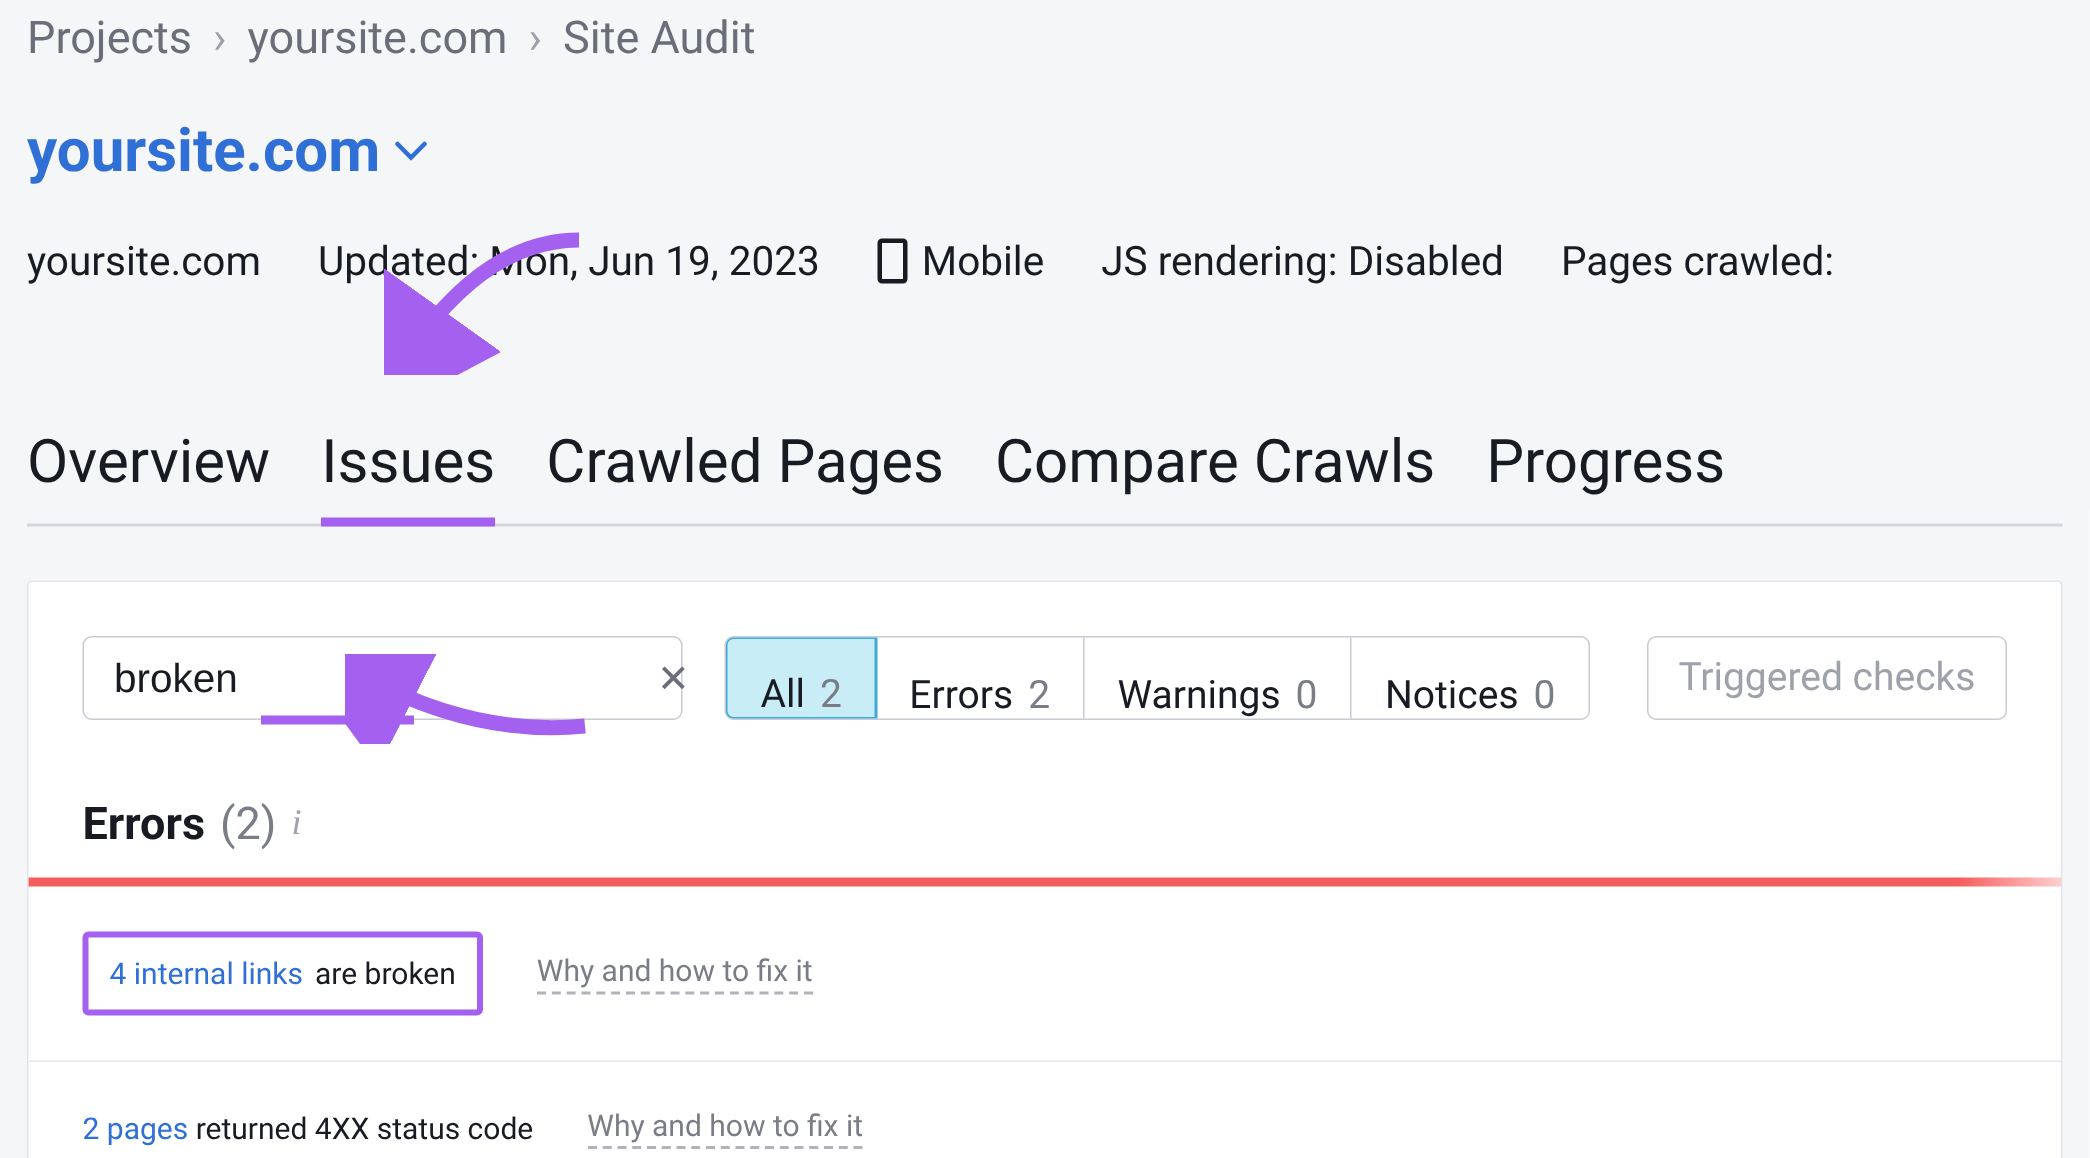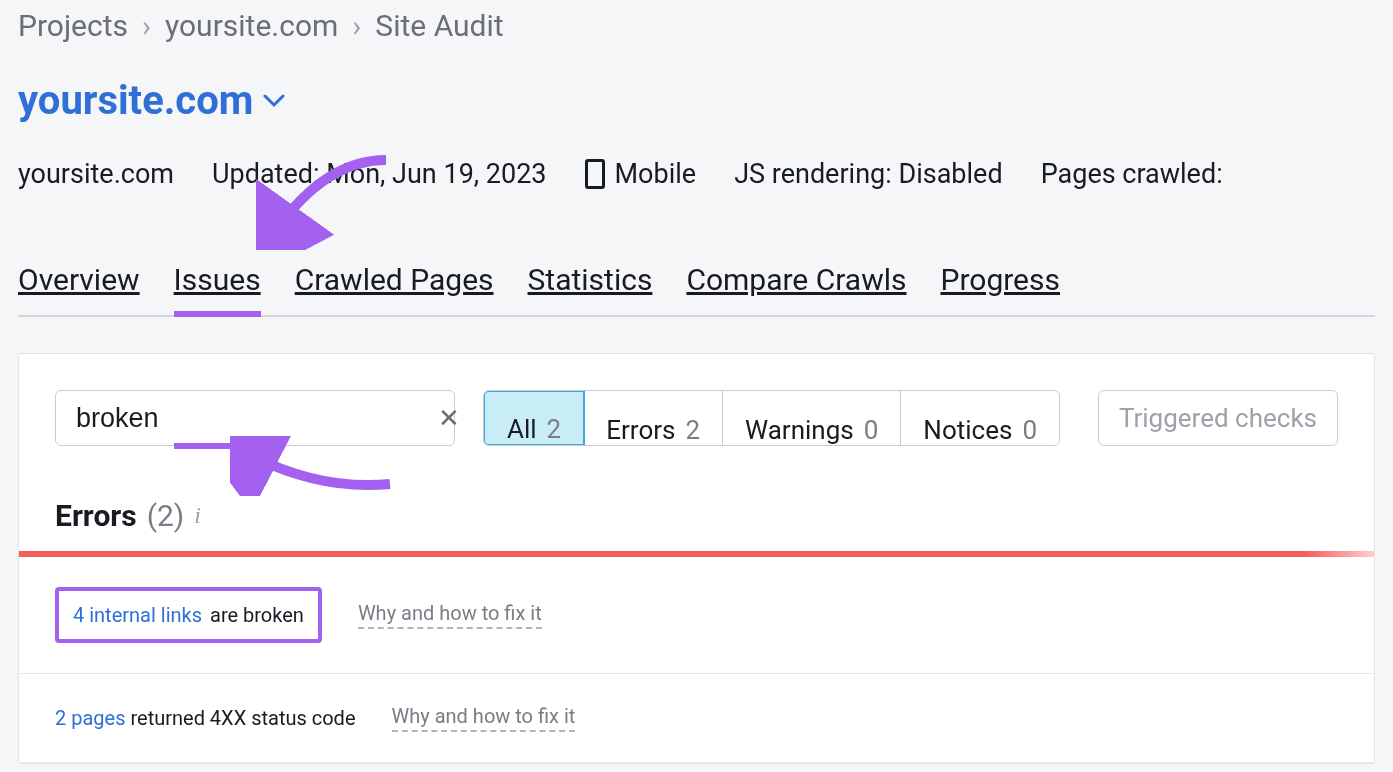"Overview" .tabs { font-size: 30px -> 40px; text-decoration: underline -> none }
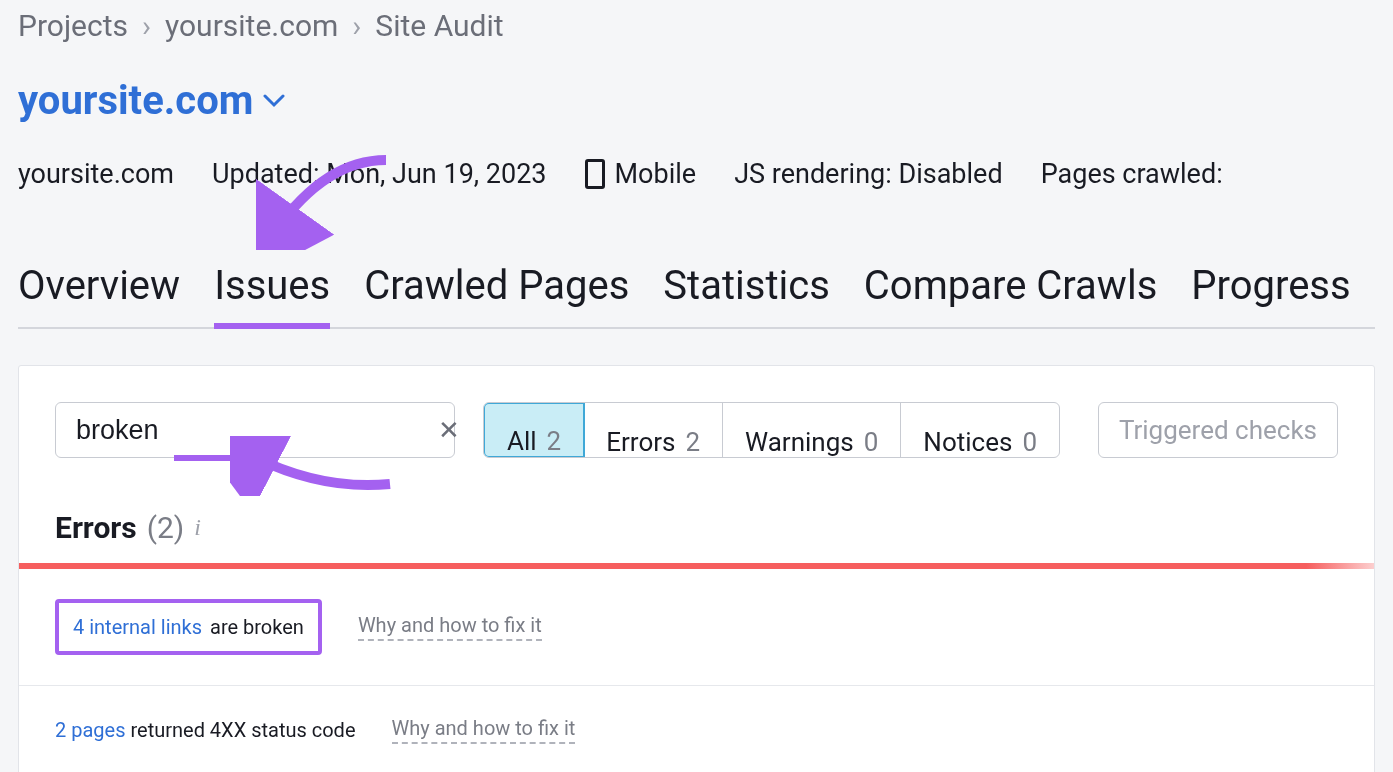"Issues" .tab.active { margin-top: none -> 22px }
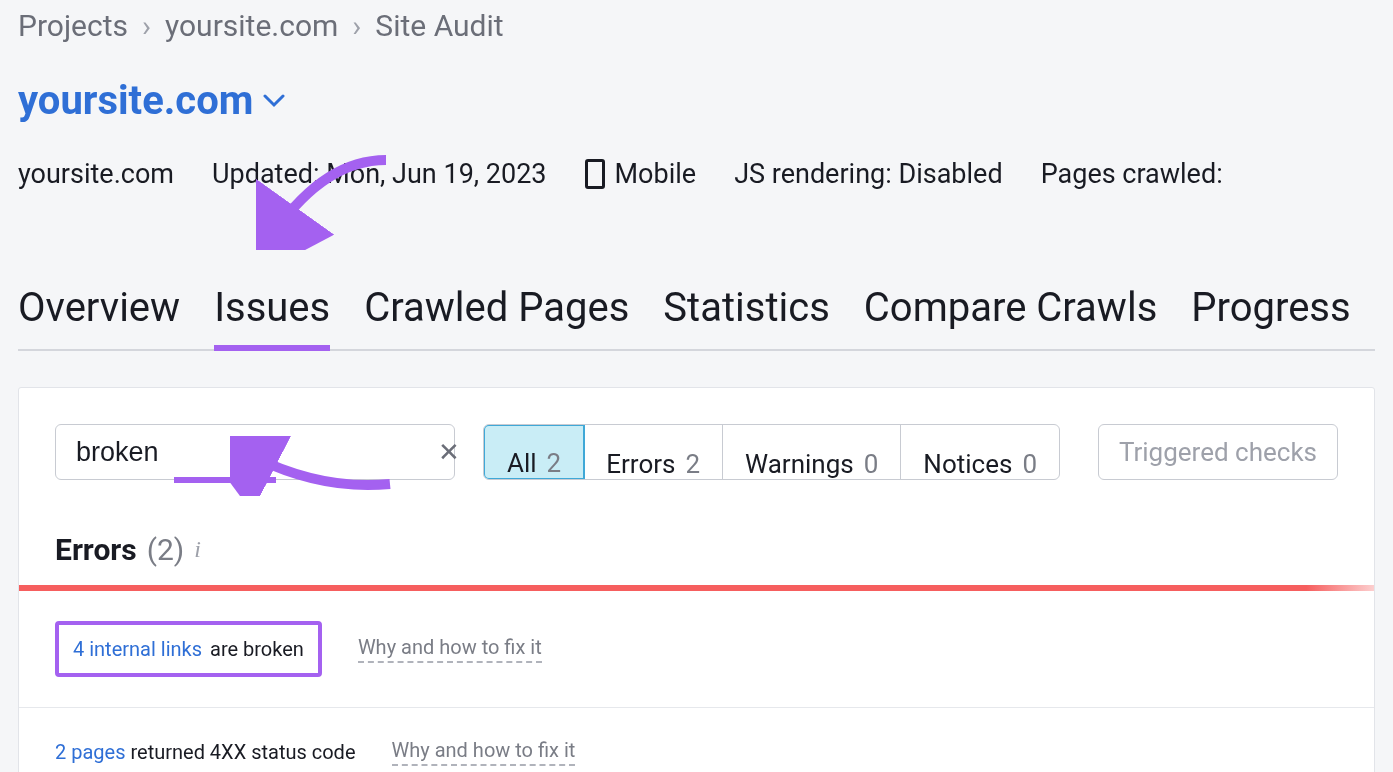"Statistics" div.tab { html: <div>Statistics</div> -> none }
